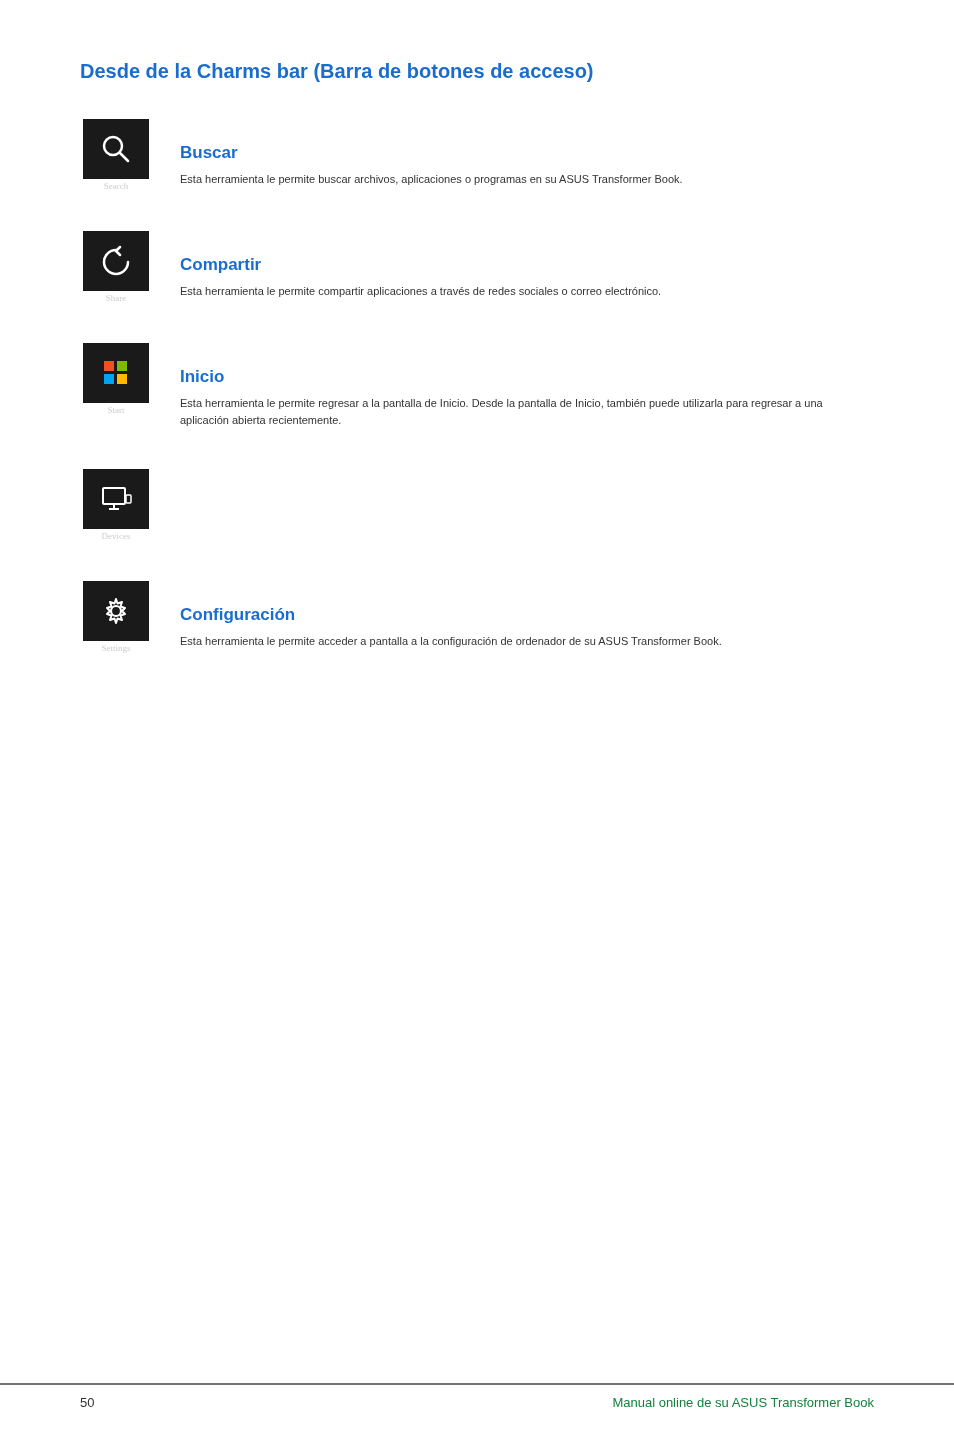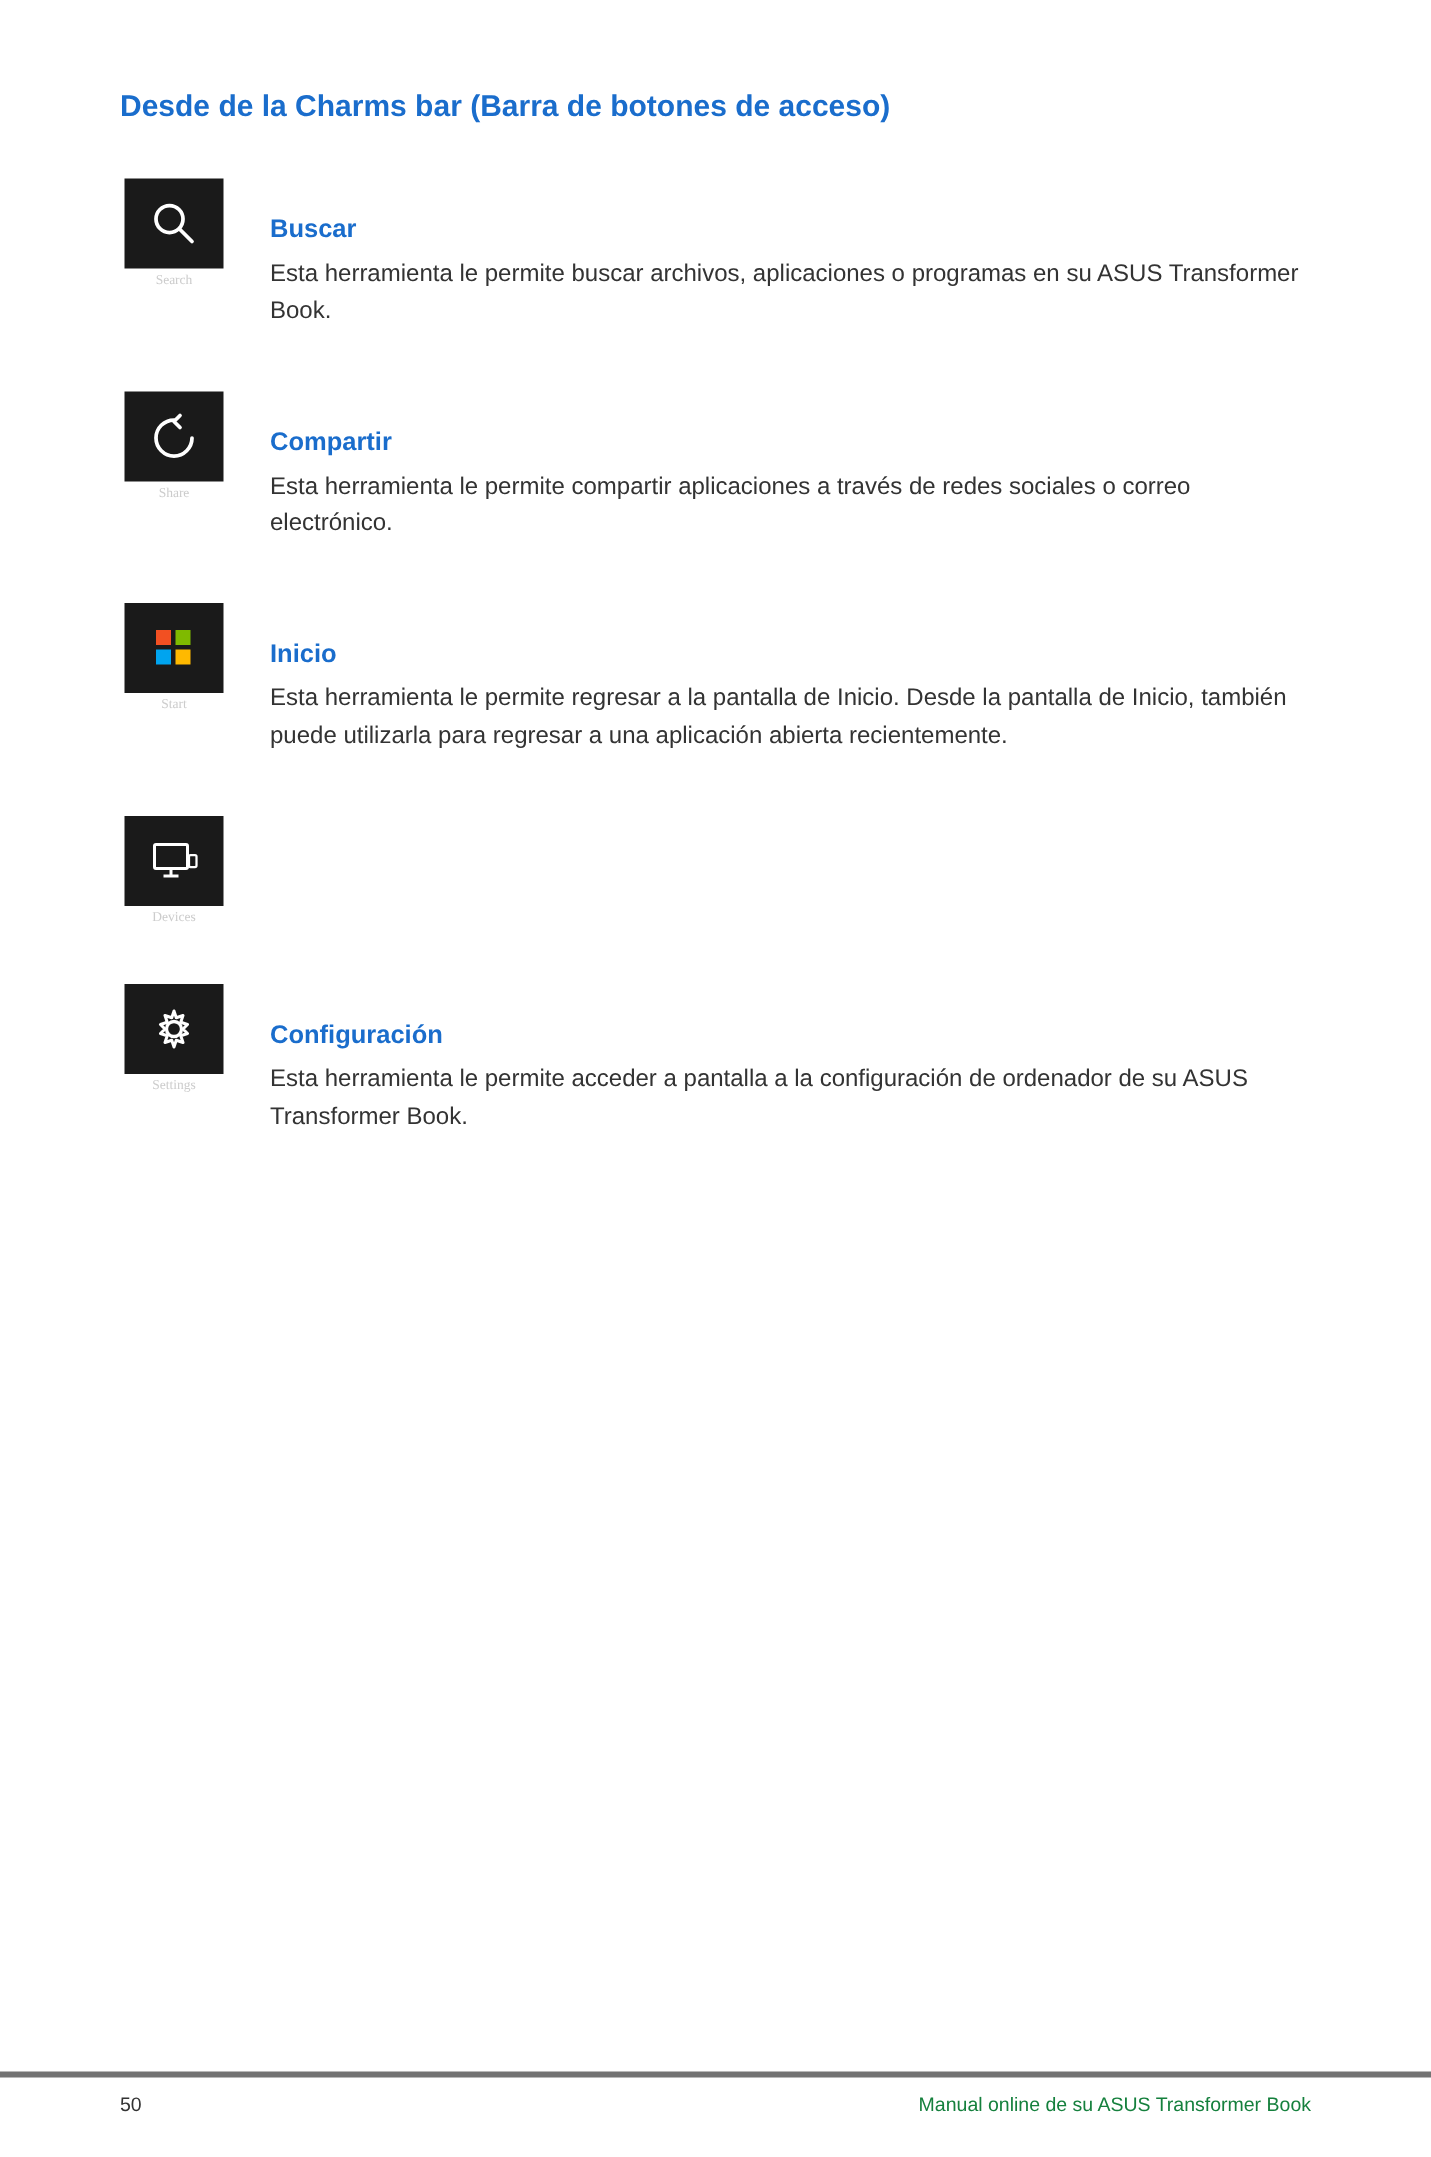"Esta herramienta le permite buscar" .charm-description { font-size: 16px -> 11px }
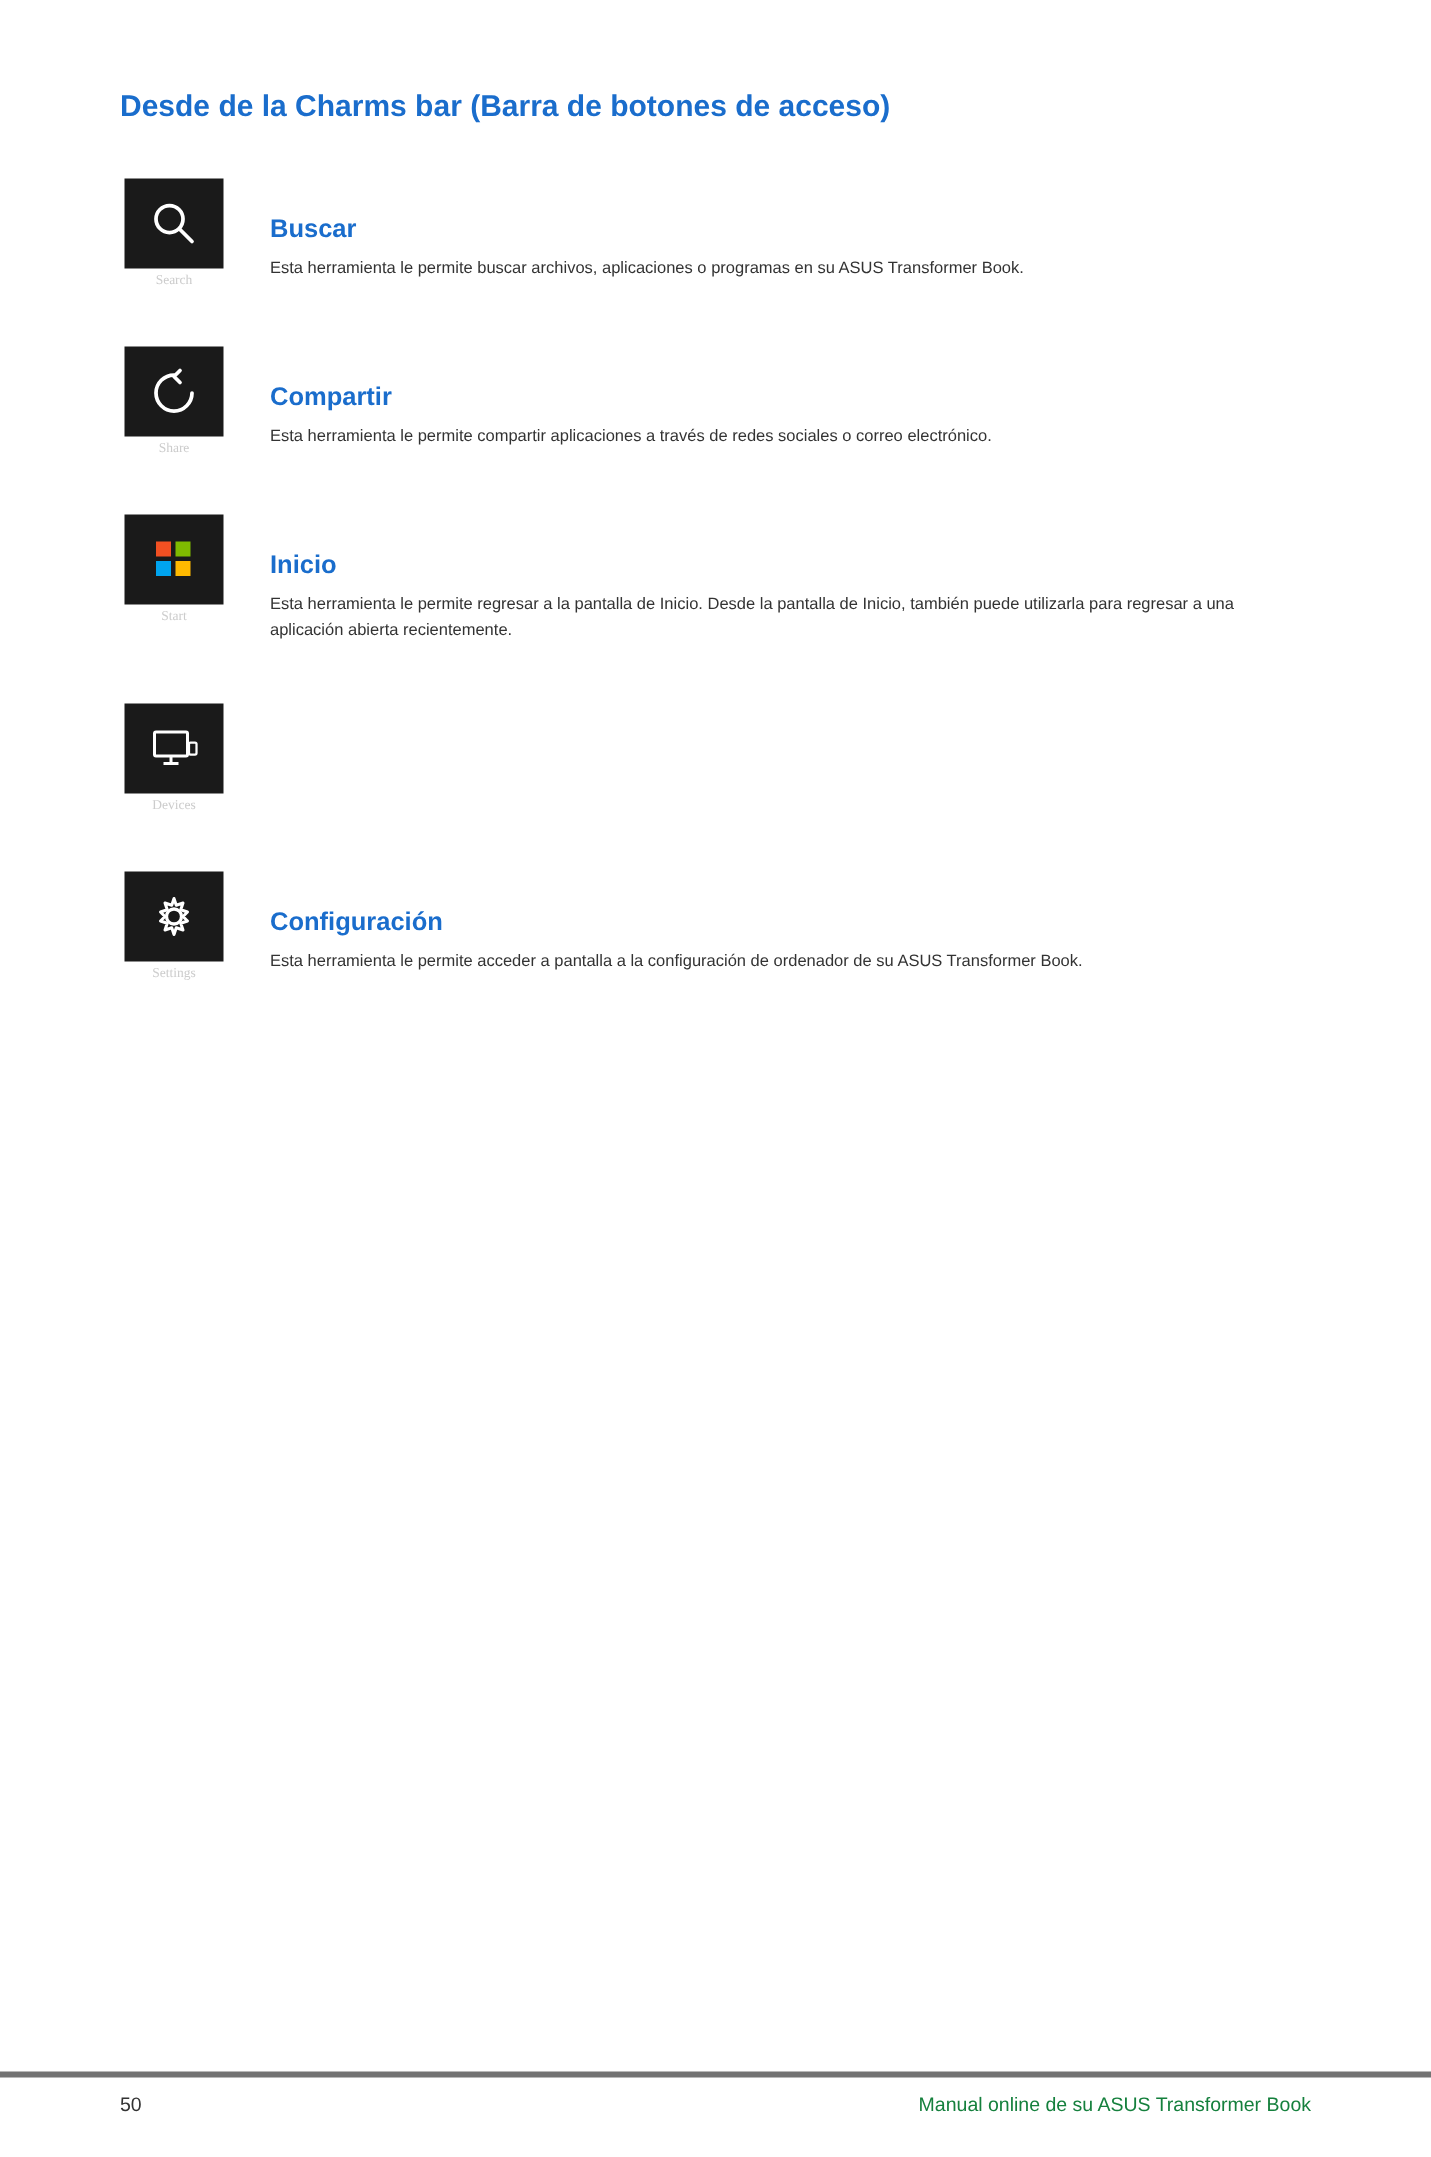"50" .footer { border-top: 4px solid #737373 -> 2px solid #737373 }
